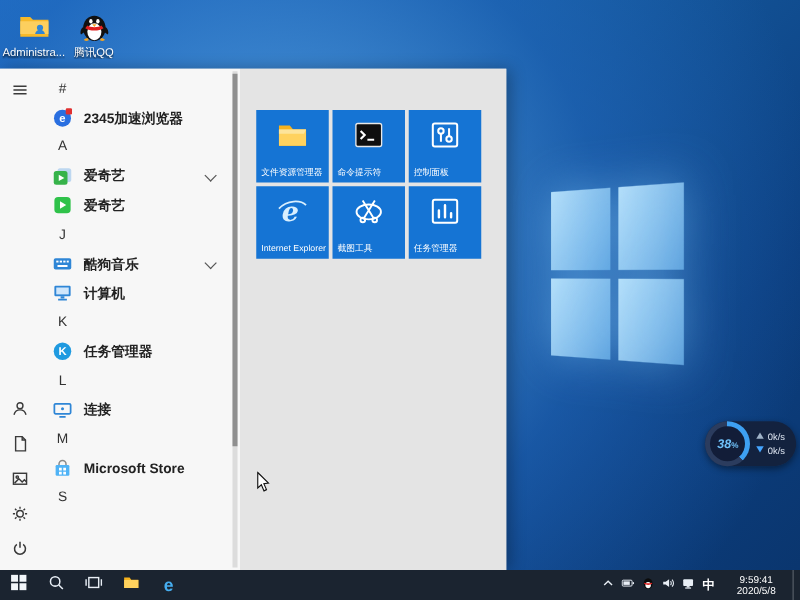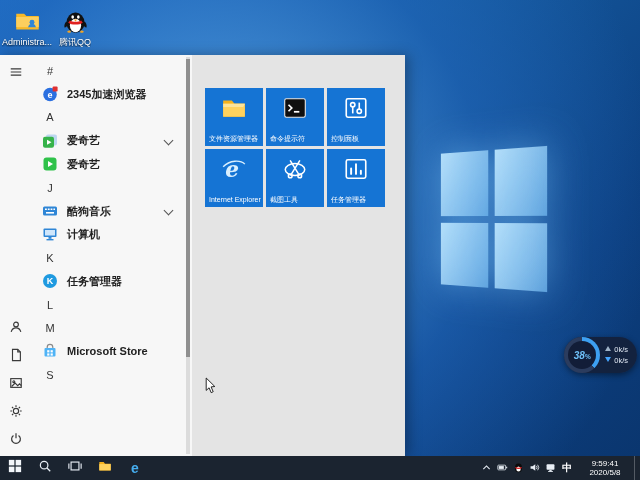"连接" div.al-row { html: none -> <div> <span> <svg> <rect></rect> <circle></circle> <path></path> </svg> </span> <span>连接</span> </div> }
